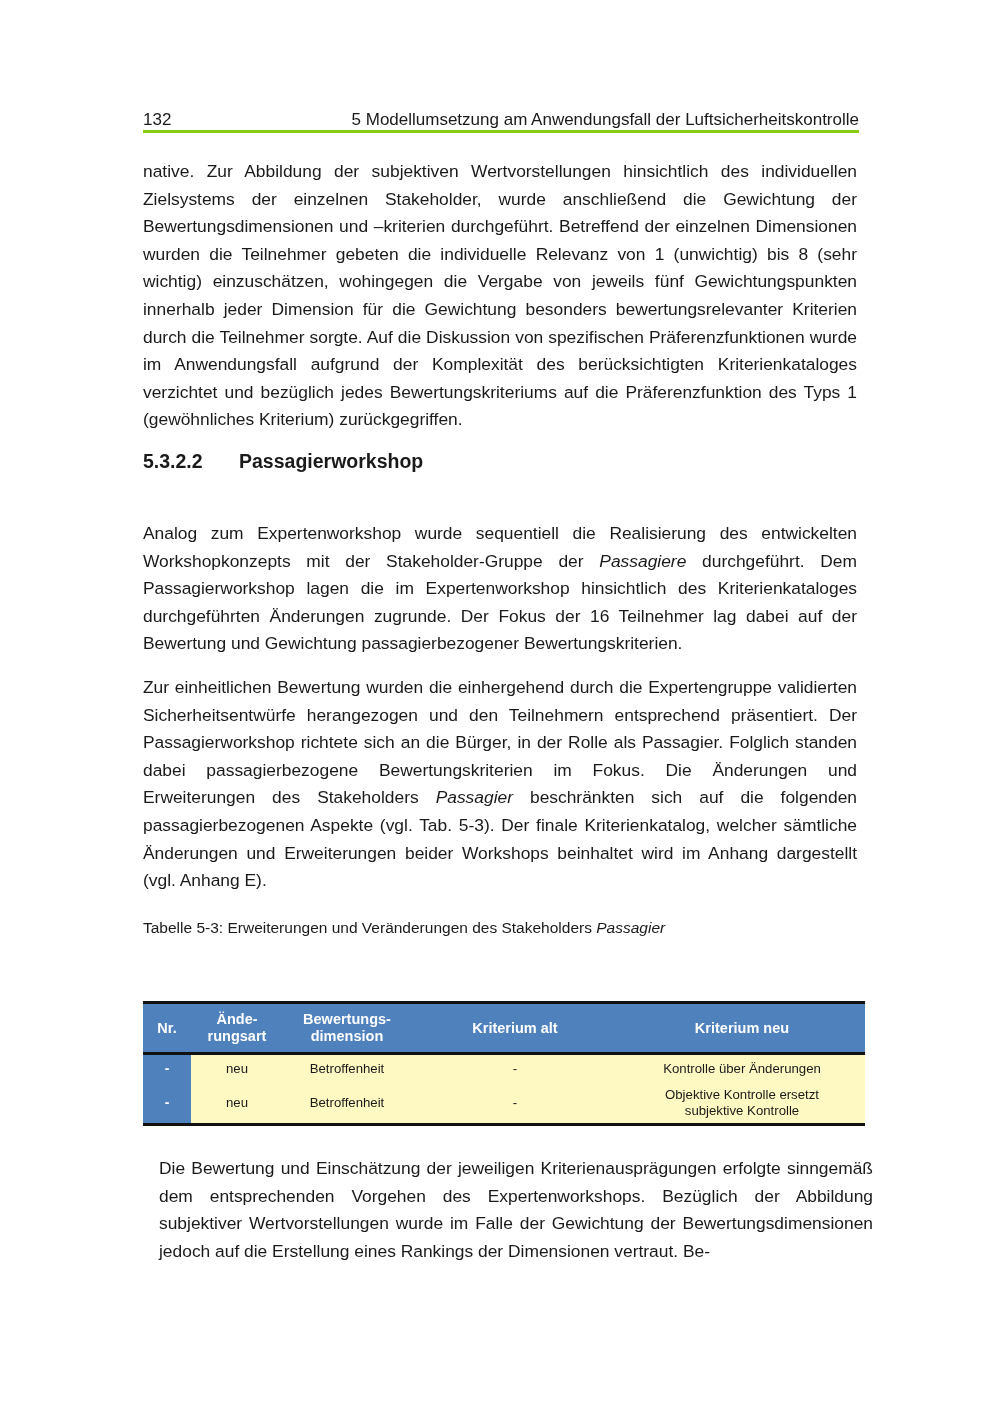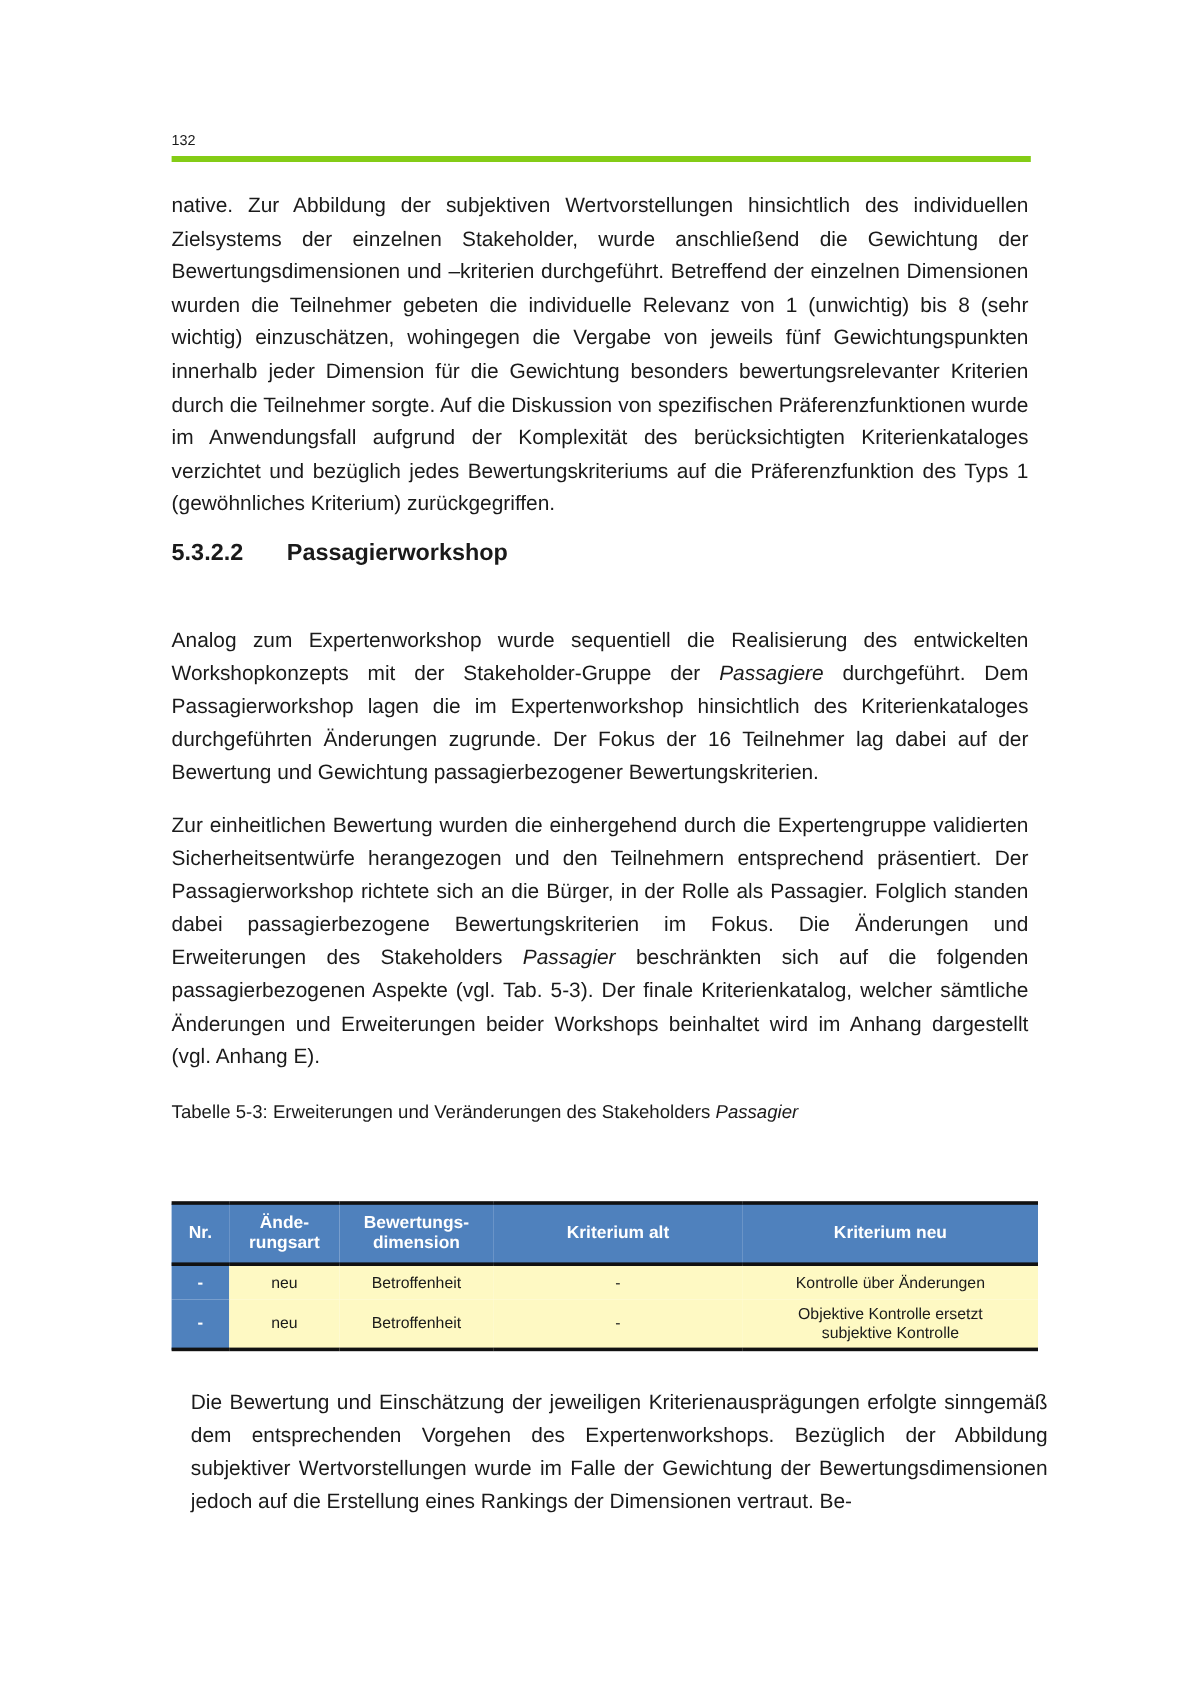"132" .header { border-bottom: 5px solid #84cc16 -> 3px solid #84cc16; font-size: 12px -> 17px }
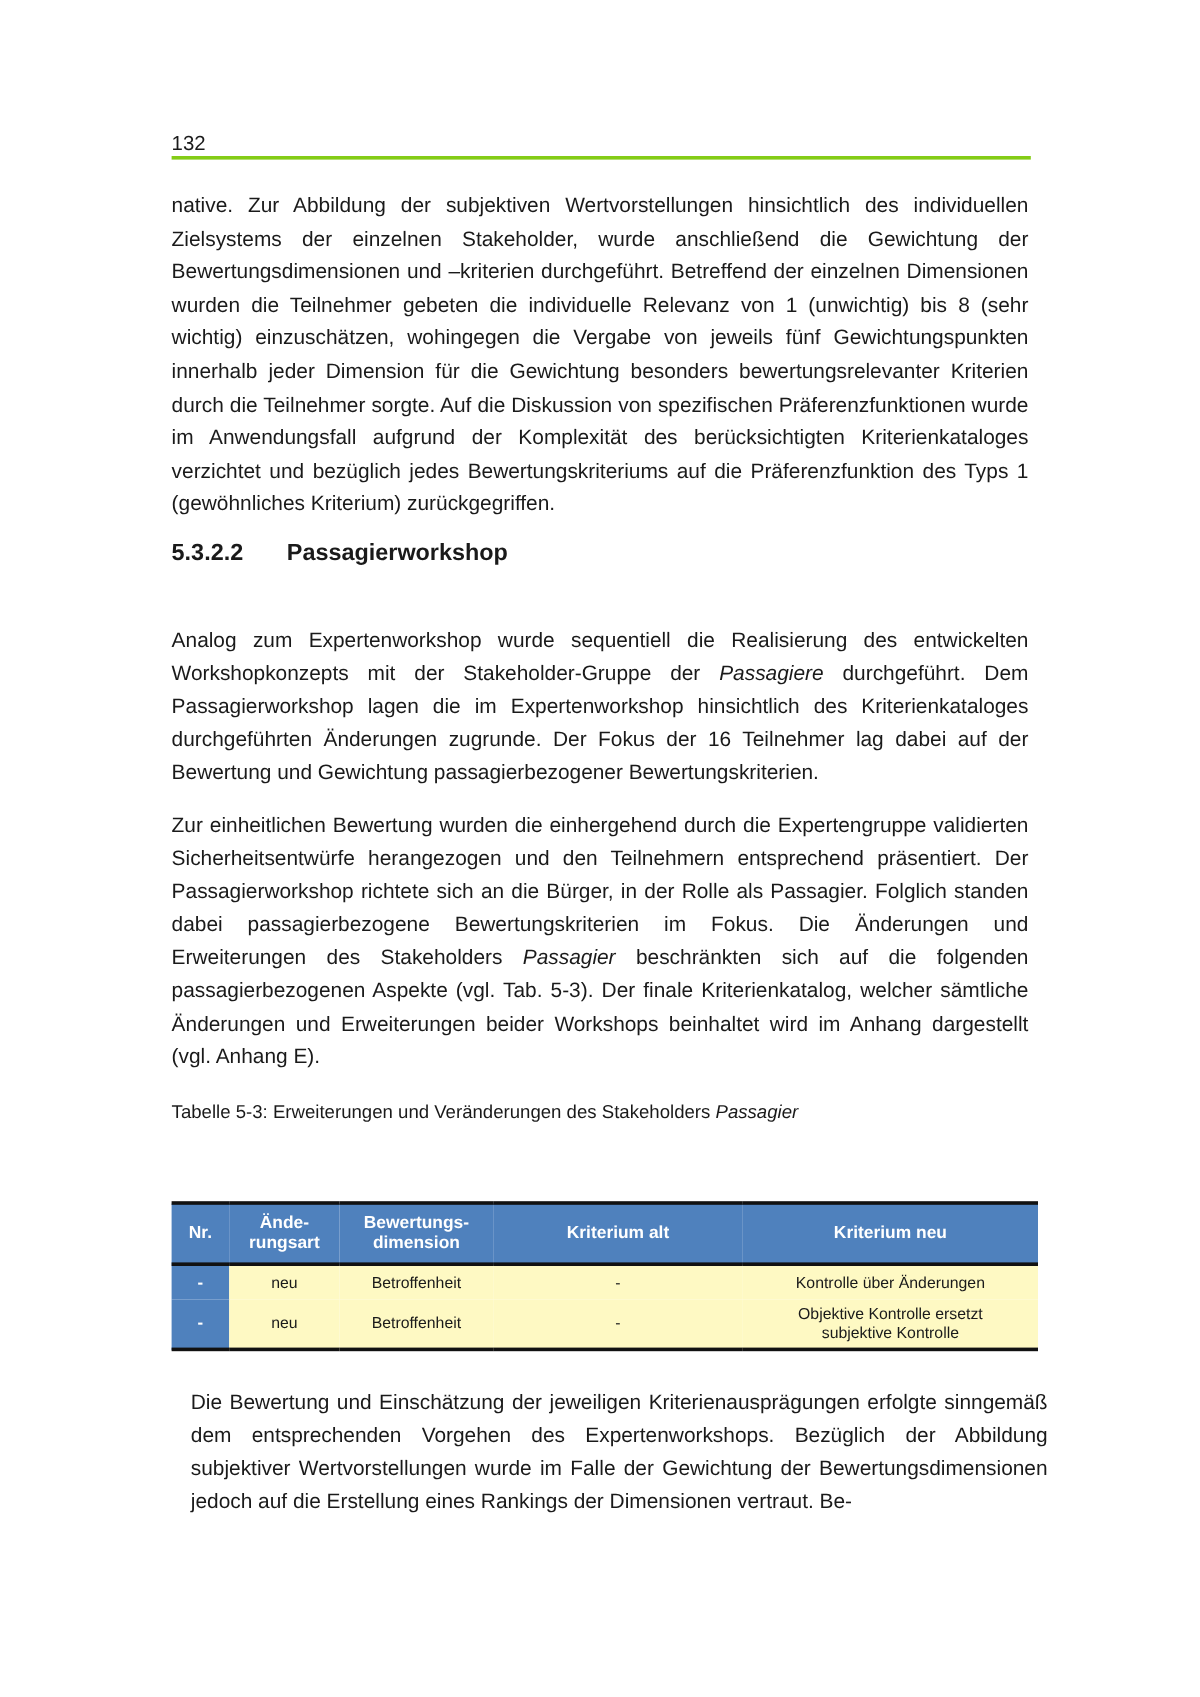"5 Modellumsetzung am Anwendungsfall der" span.title { html: none -> <span>5 Modellumsetzung am Anwendungsfall der Luftsicherheitskontrolle</span> }
